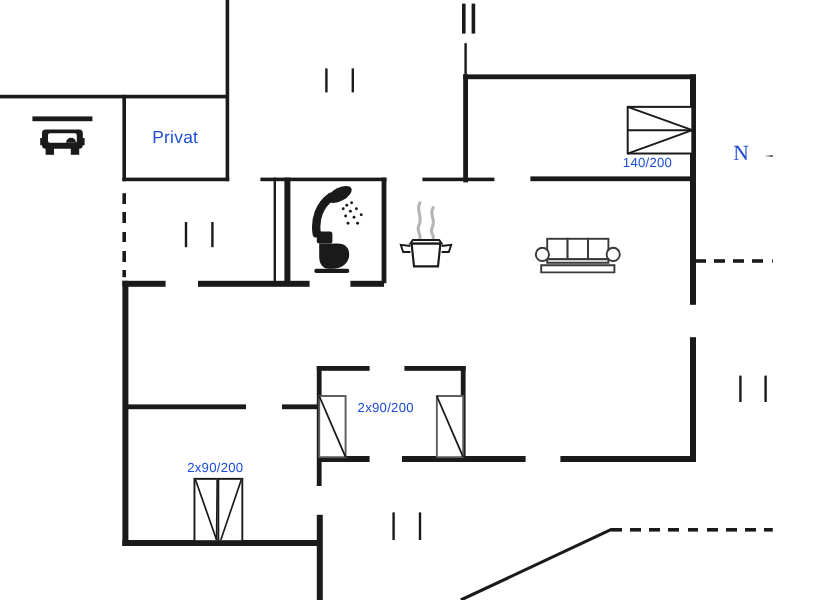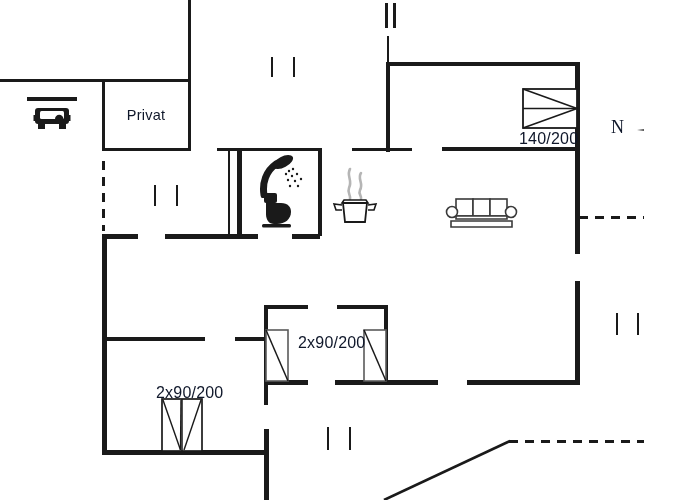"Privat" #canvas { color: #0f172a -> #1d4ed8 }
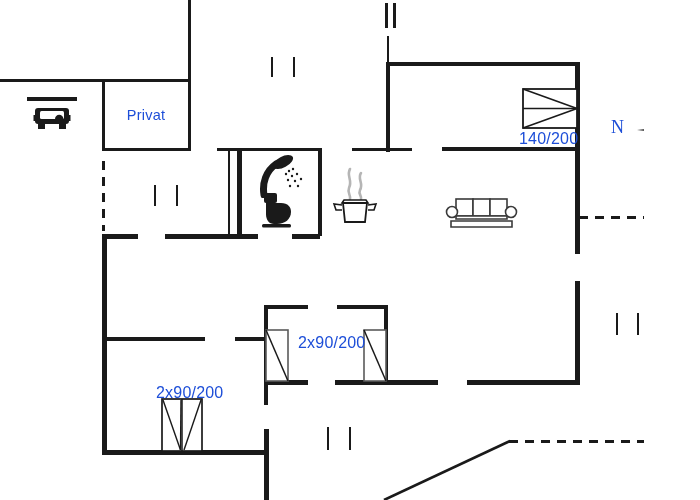"140/200" .lbl { font-size: 16px -> 11px }
